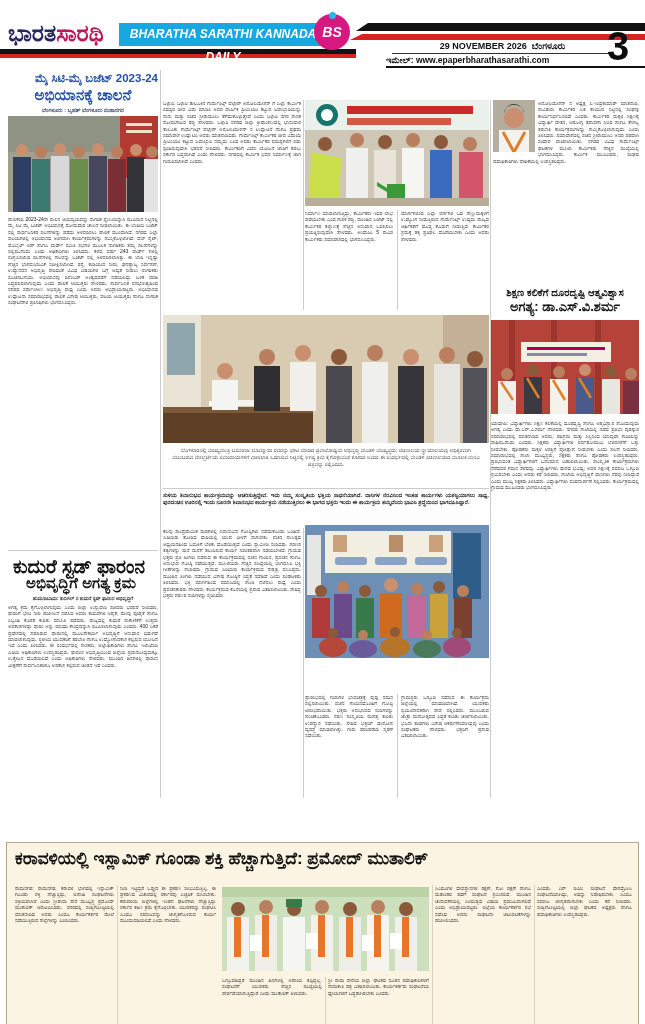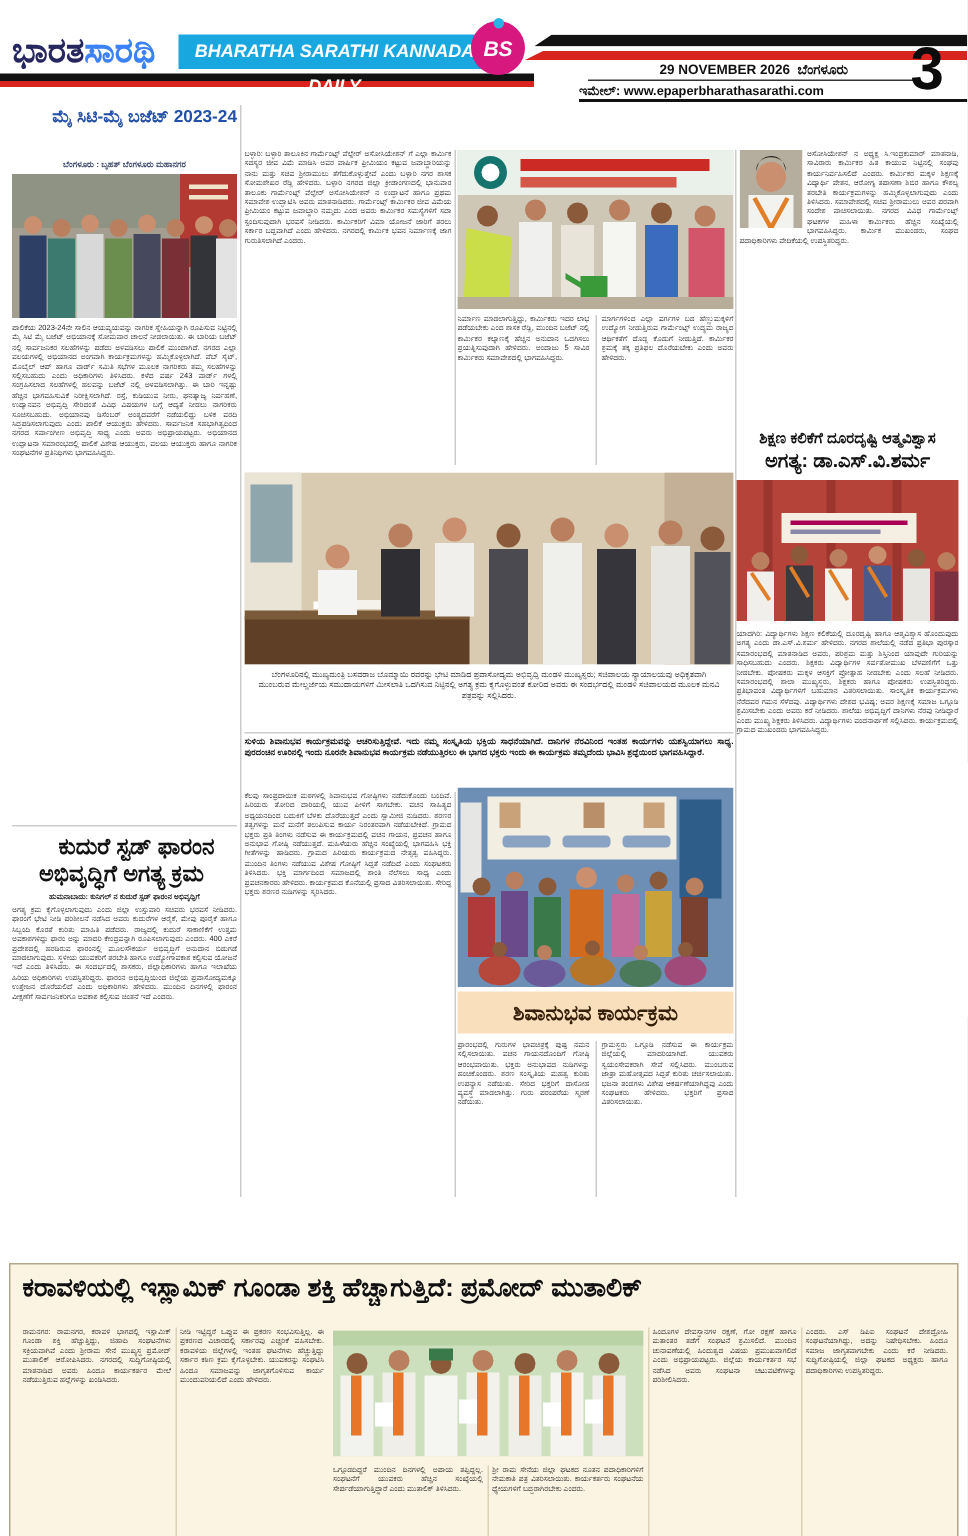"ಸಾರಥಿ" .logo-p2 { color: #3b82f6 -> #be185d }
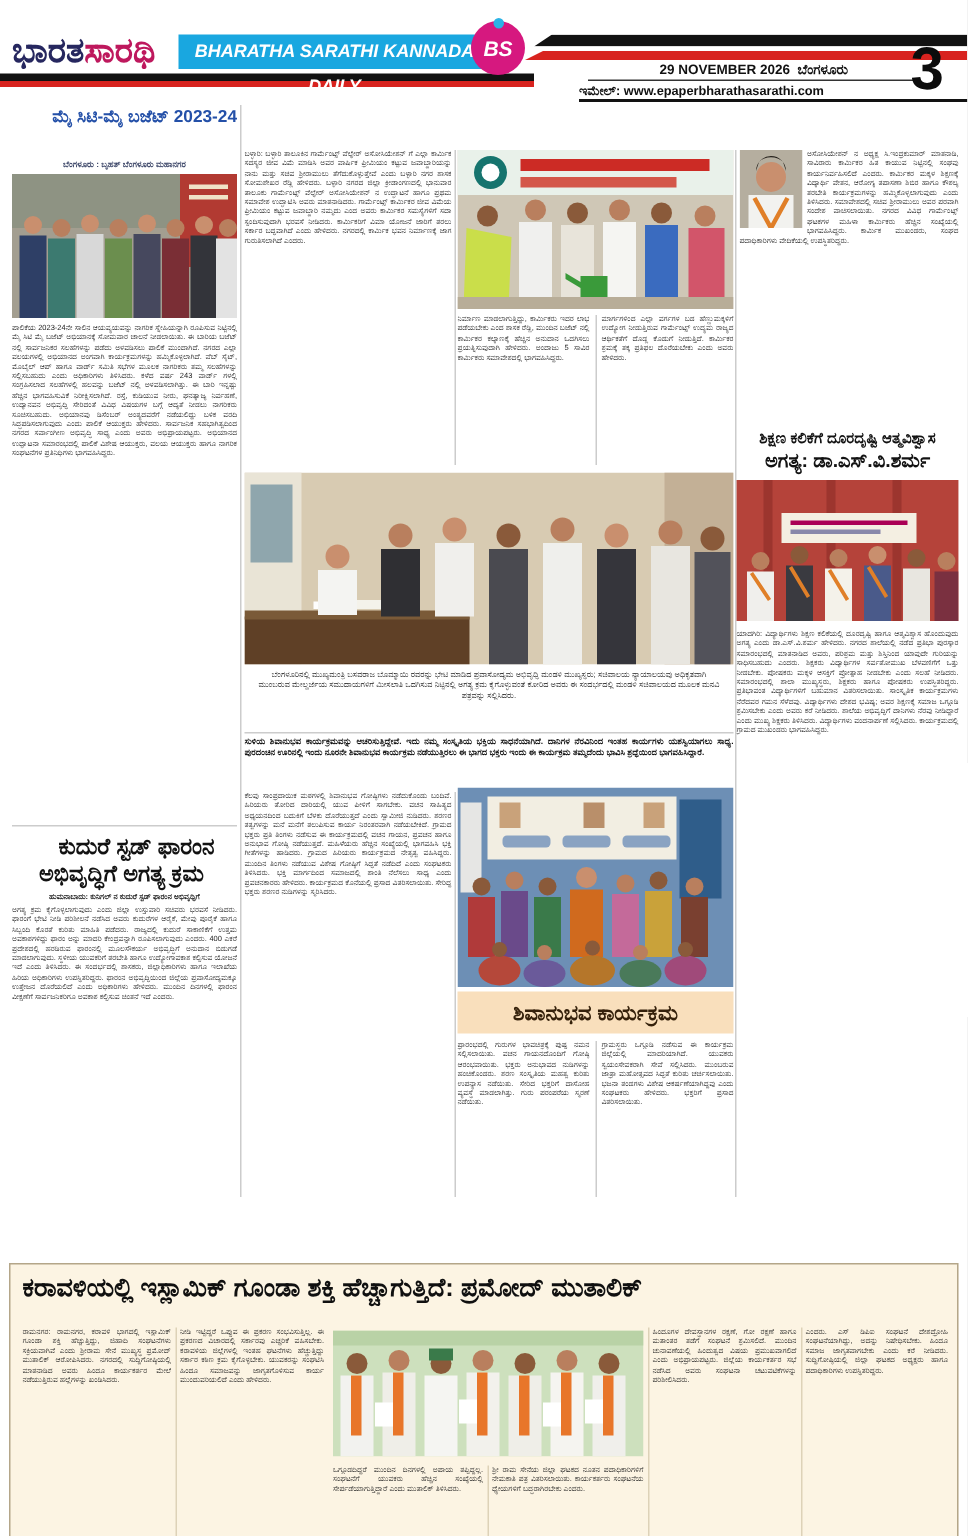"ಅಭಿಯಾನಕ್ಕೆ ಚಾಲನೆ" div.abs { html: none -> <div>ಅಭಿಯಾನಕ್ಕೆ ಚಾಲನೆ</div> }
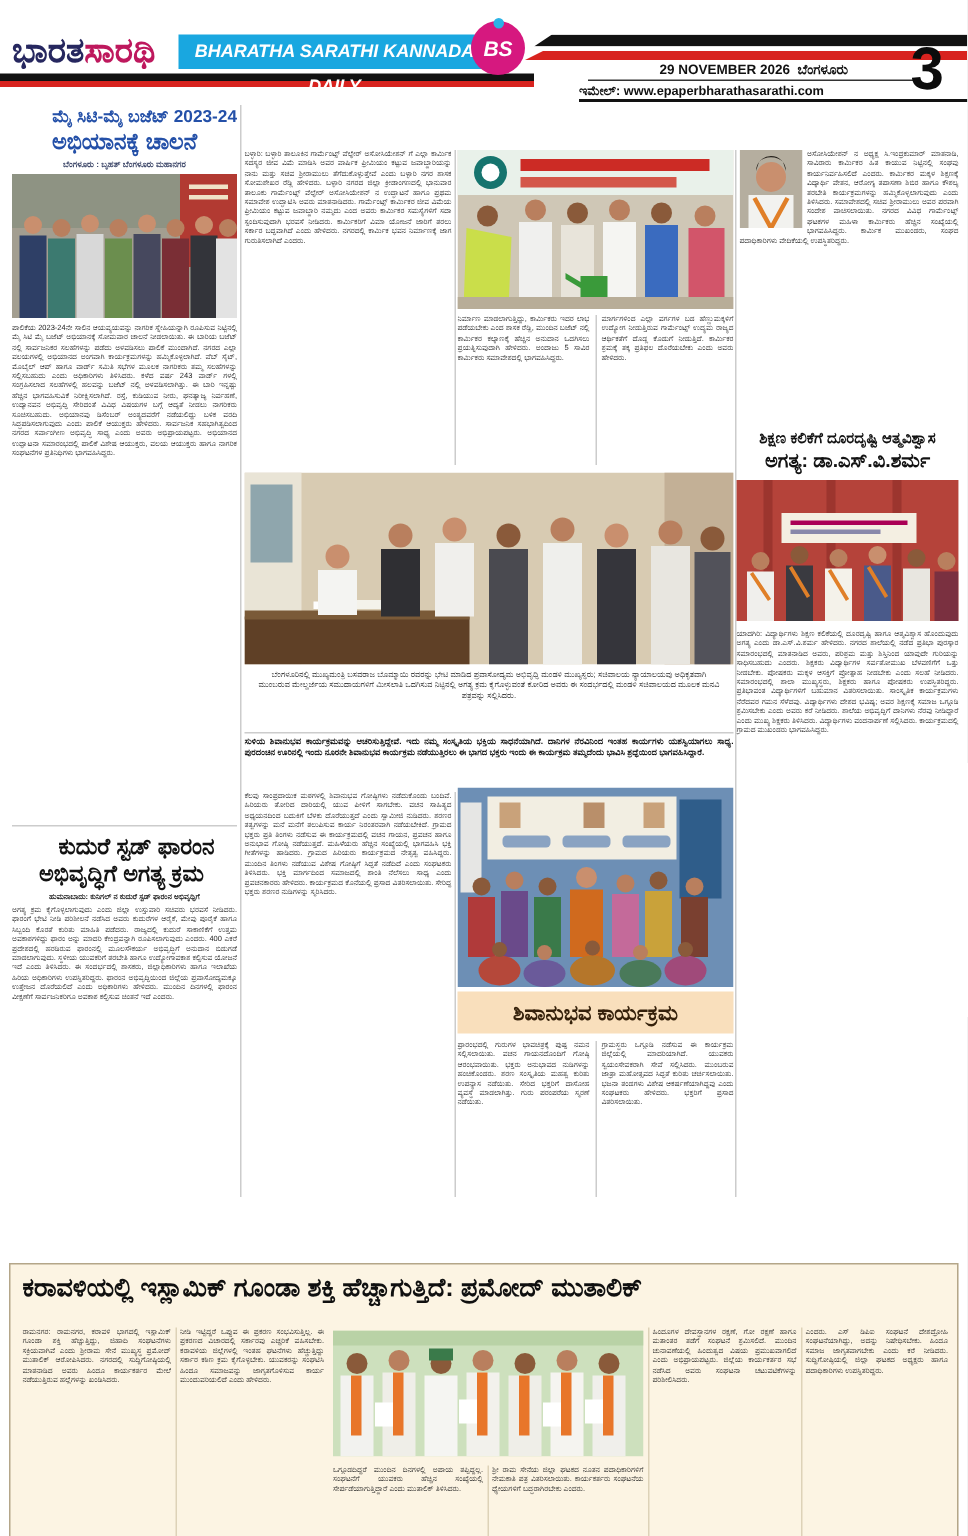"ಕುದುರೆ ಸ್ಟಡ್ ಫಾರಂನ" div.abs { font-size: 15px -> 19px; left: 16px -> 4px }
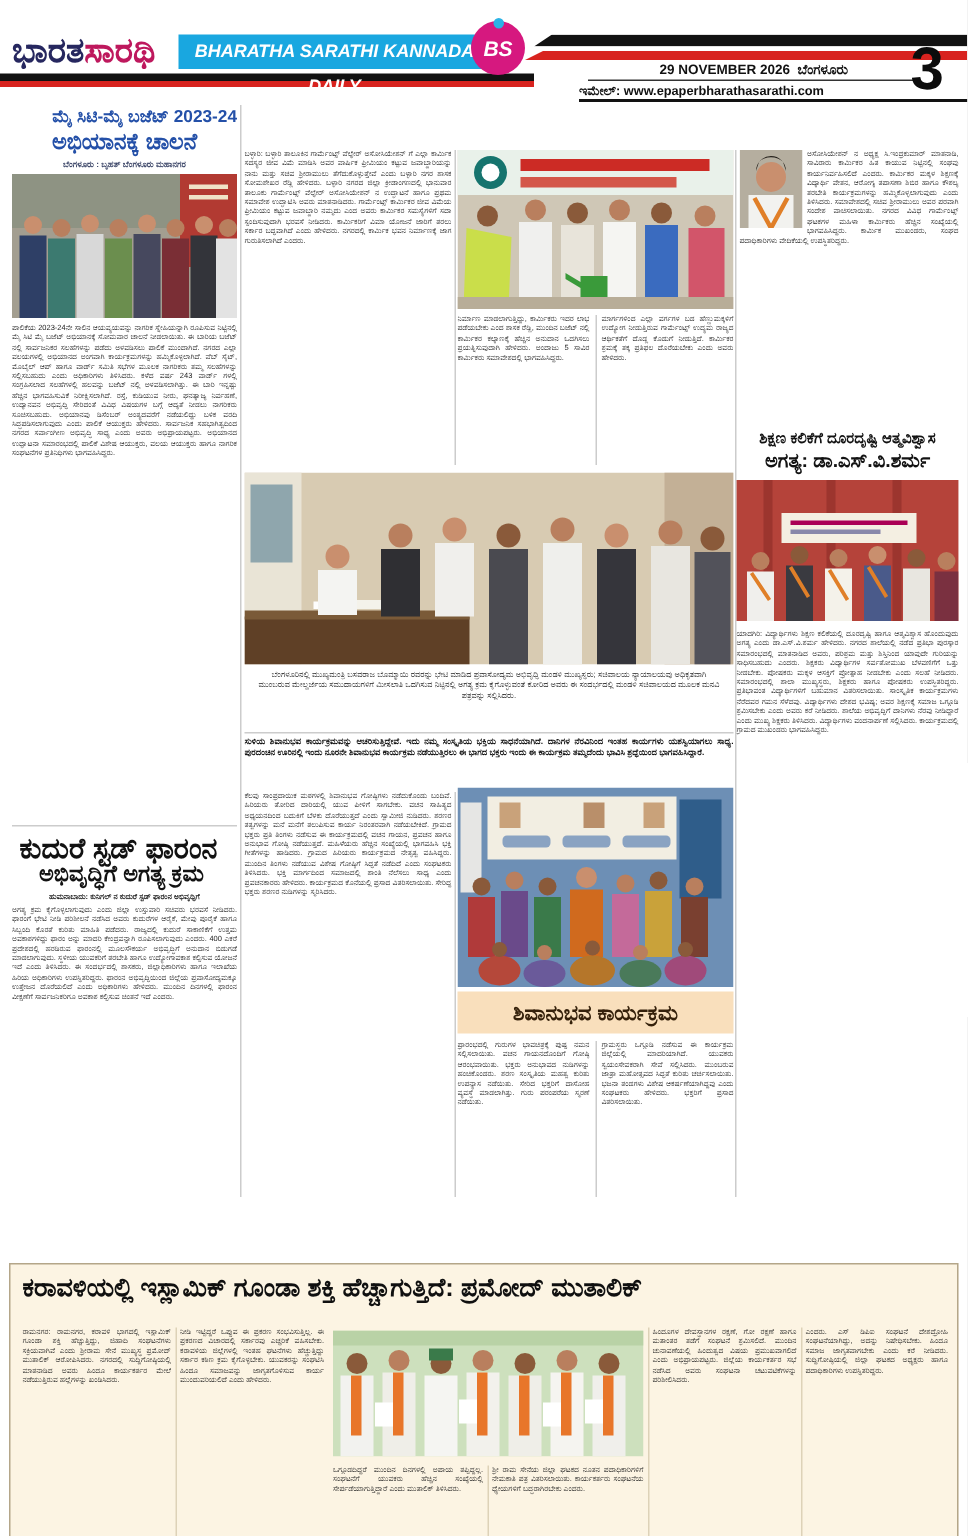"ಶಿವಾನುಭವ ಕಾರ್ಯಕ್ರಮ" div.abs { html: <div>ಶಿವಾನುಭವ ಕಾರ್ಯಕ್ರಮ</div> -> none }
